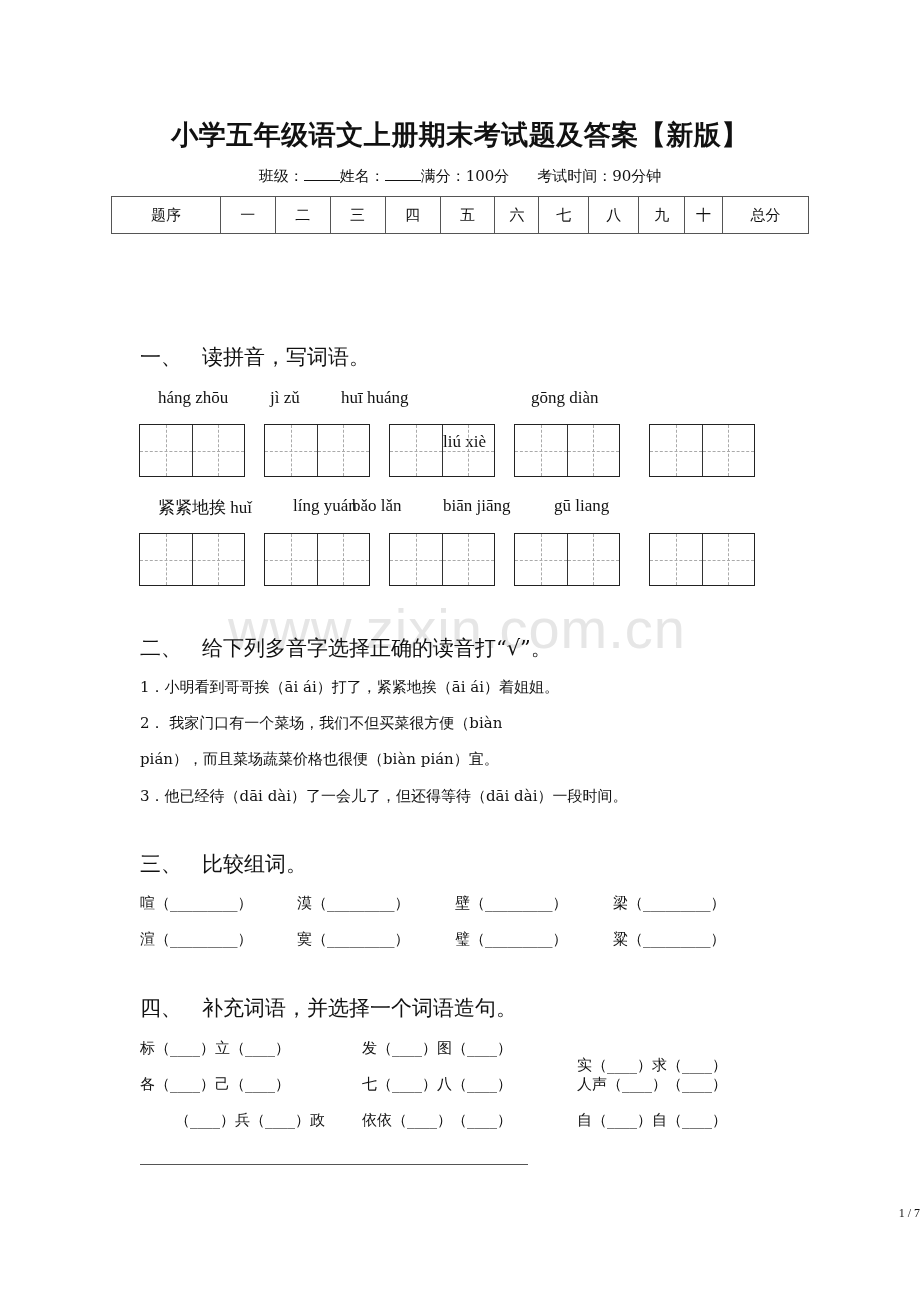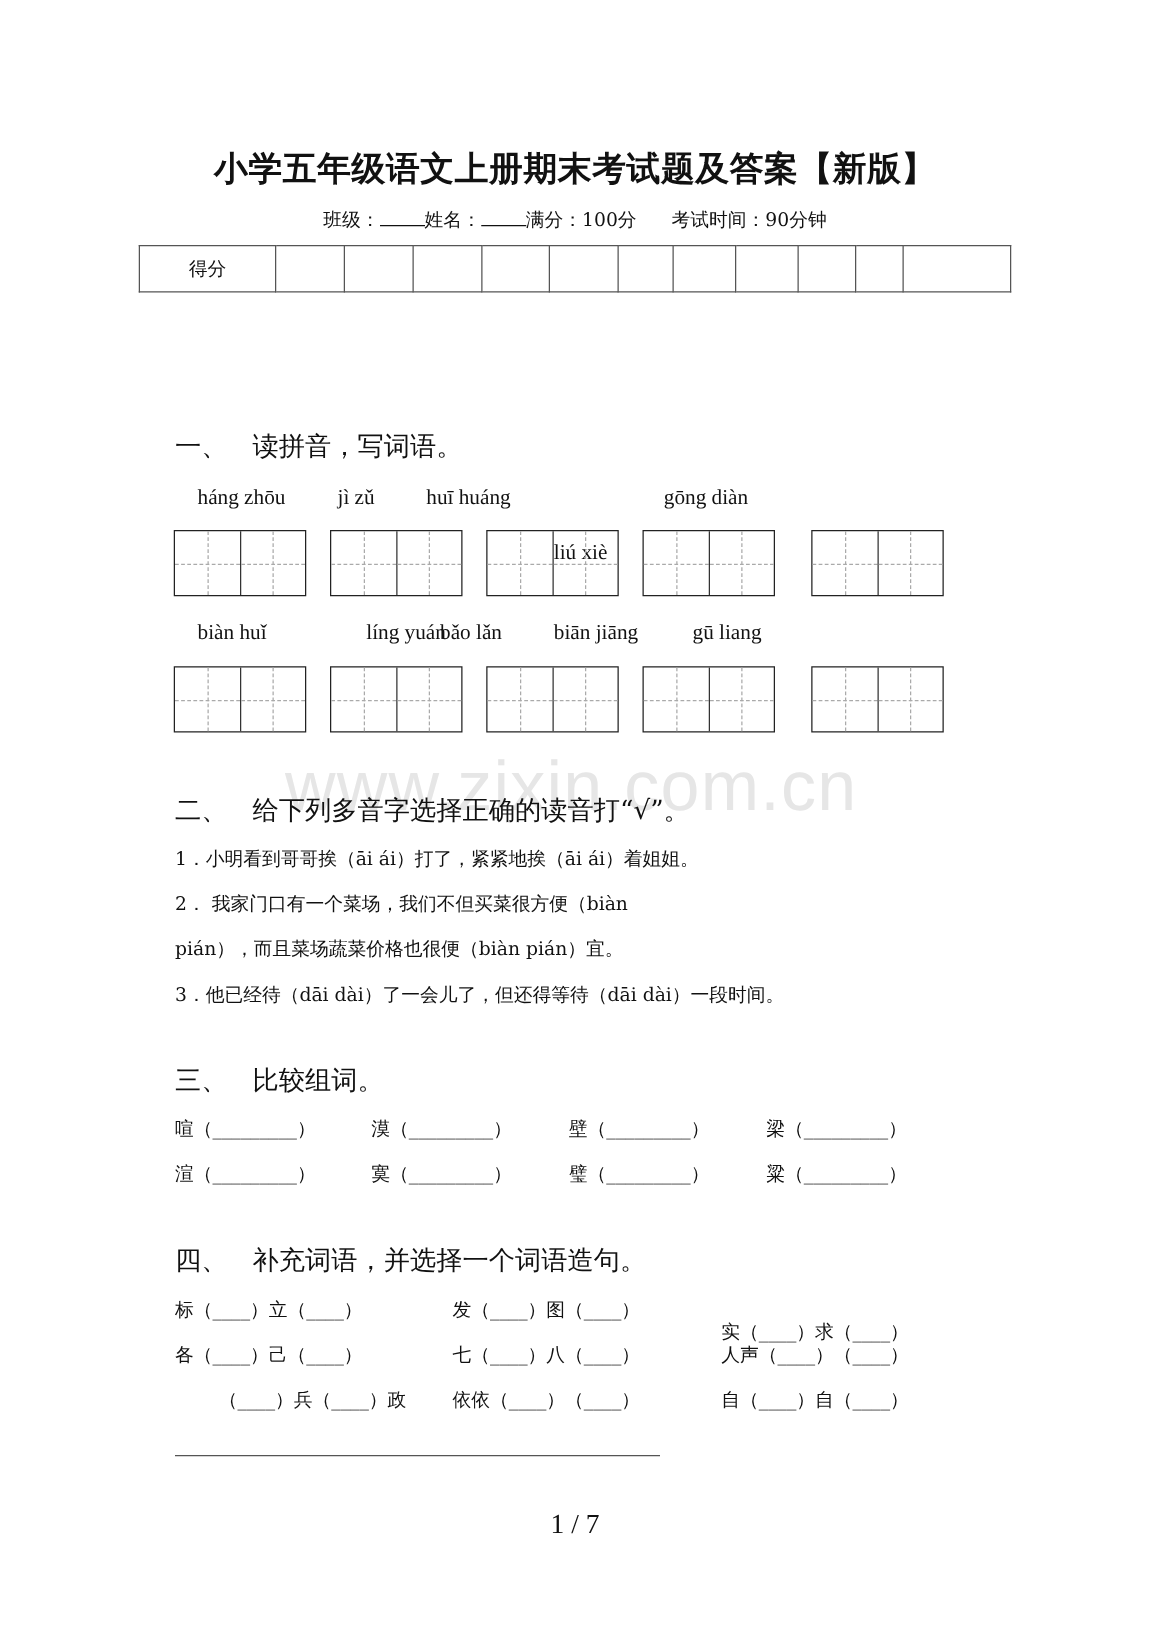"题序" tr { html: none -> <tr> <td>题序</td> <td>一</td> <td>二</td> <td>三</td> <td>四</td> <td>五</td> <td>六</td> <td>七</td> <td>八</td> <td>九</td> <td>十</td> <td>总分</td> </tr> }
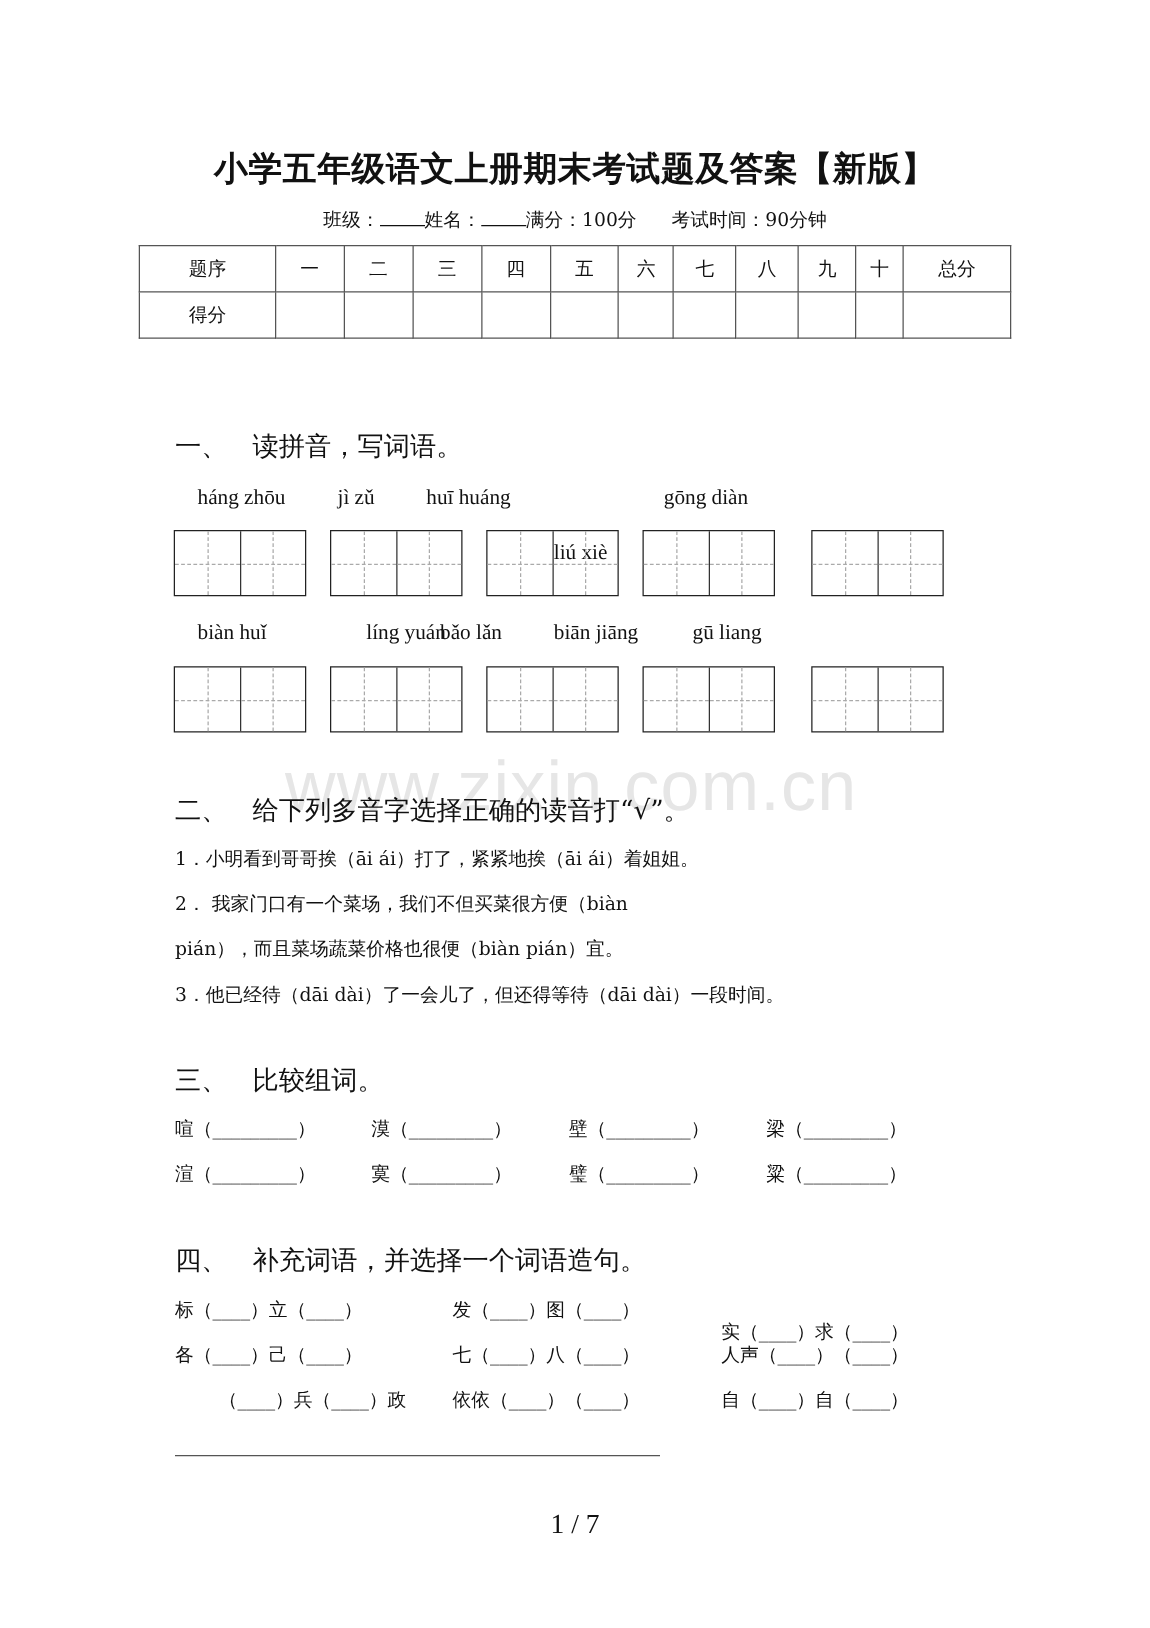"得分" tr { html: <tr> <td>得分</td> <td></td> <td></td> <td></td> <td></td> <td></td> <td></td> <td></td> <td></td> <td></td> <td></td> <td></td> </tr> -> none }
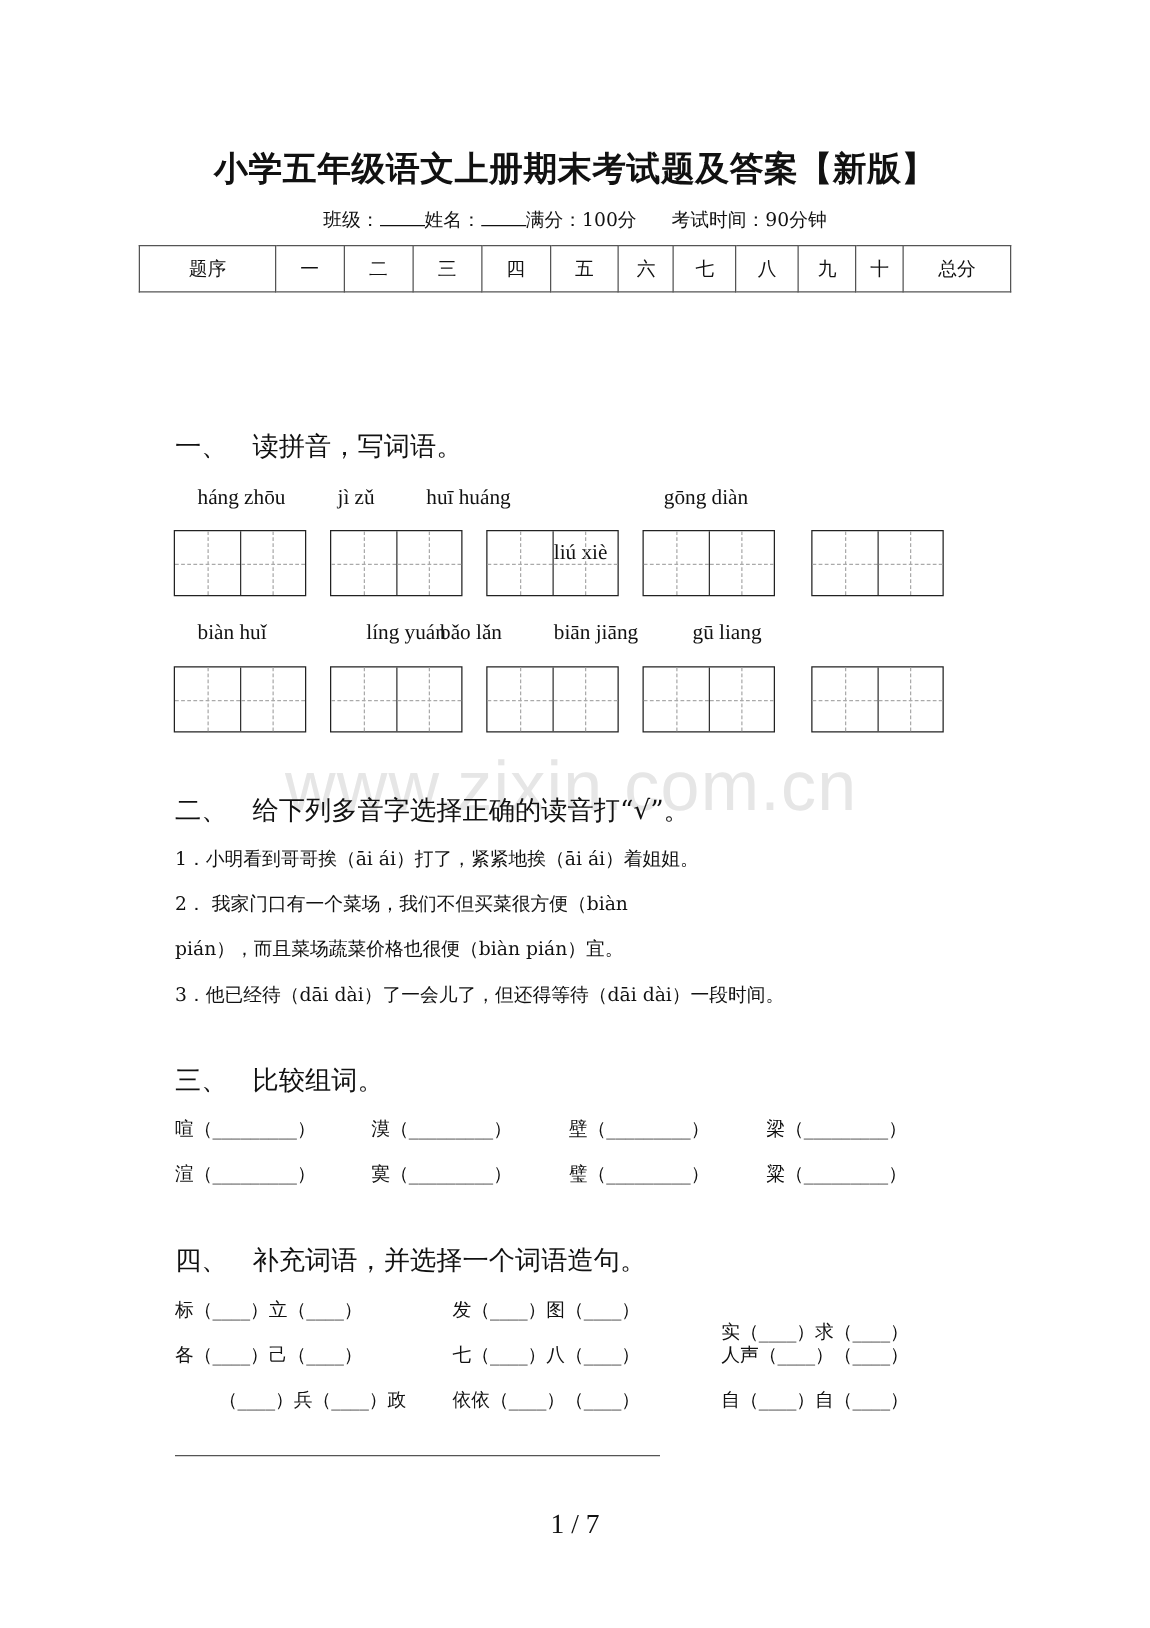"biàn huǐ" div.abs { text: biàn -> 紧紧地挨 }
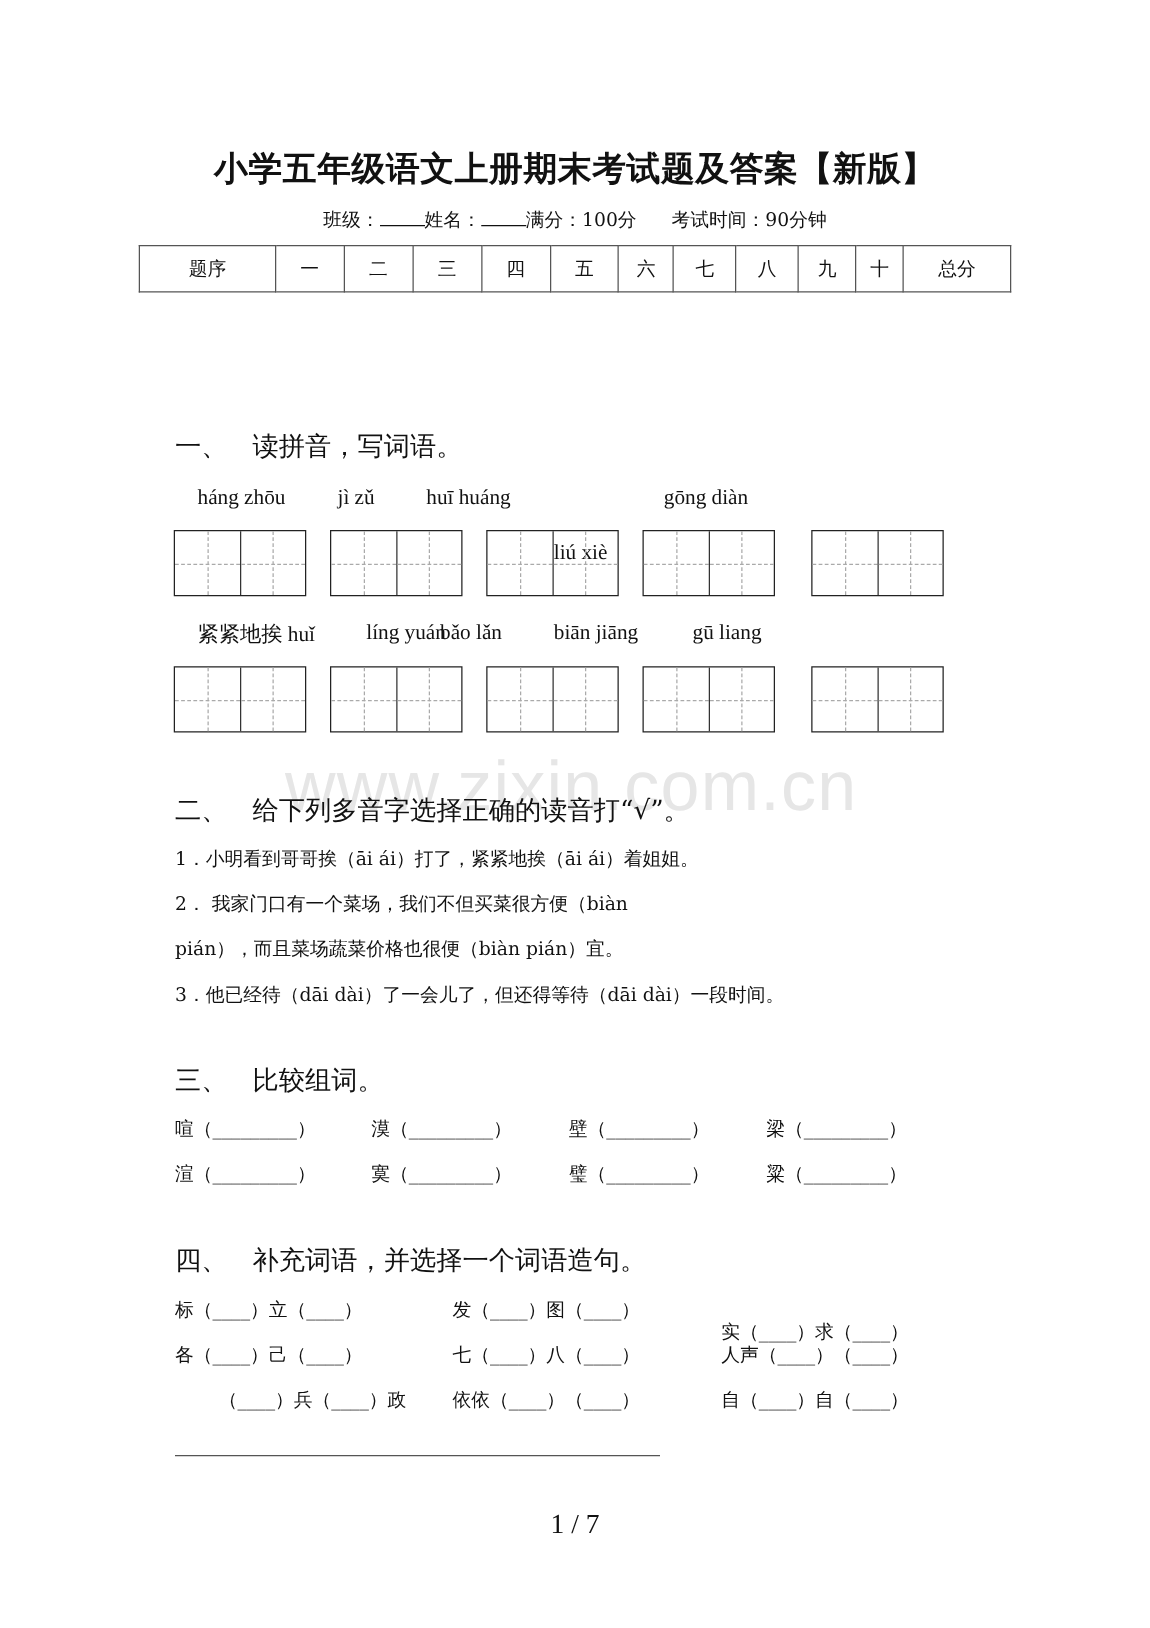"1 / 7" .footer { font-size: 22px -> 12px; text-align: center -> right }
